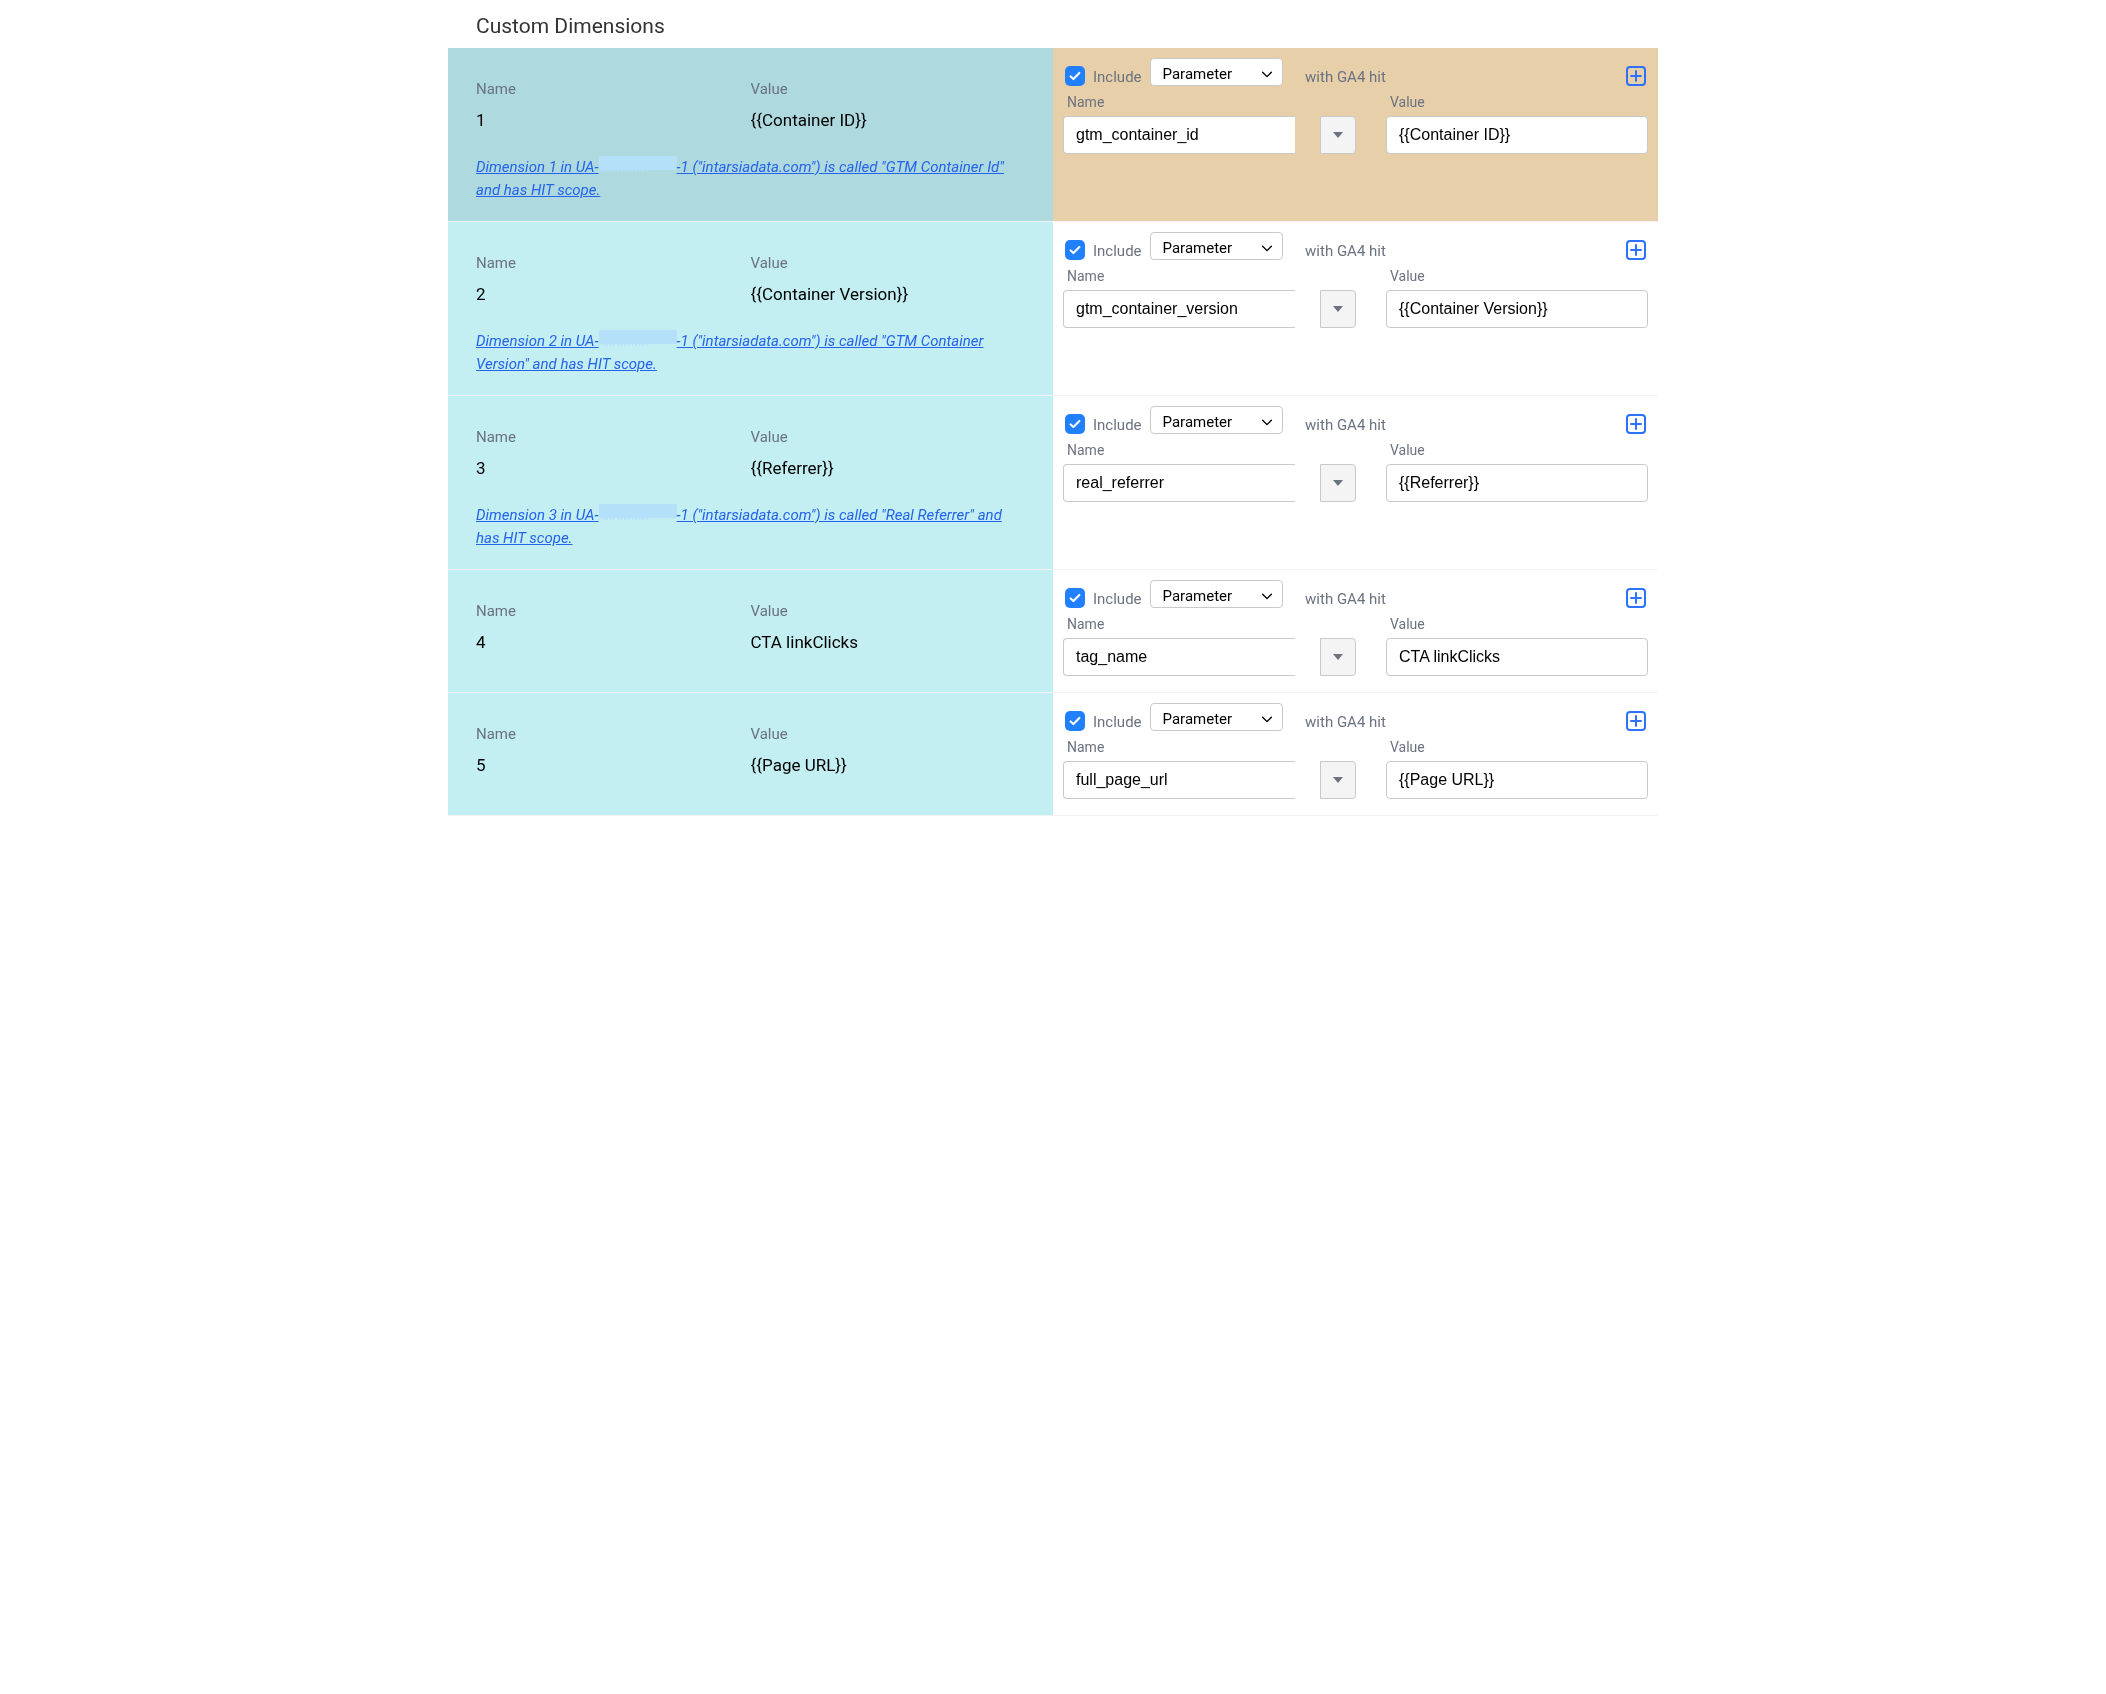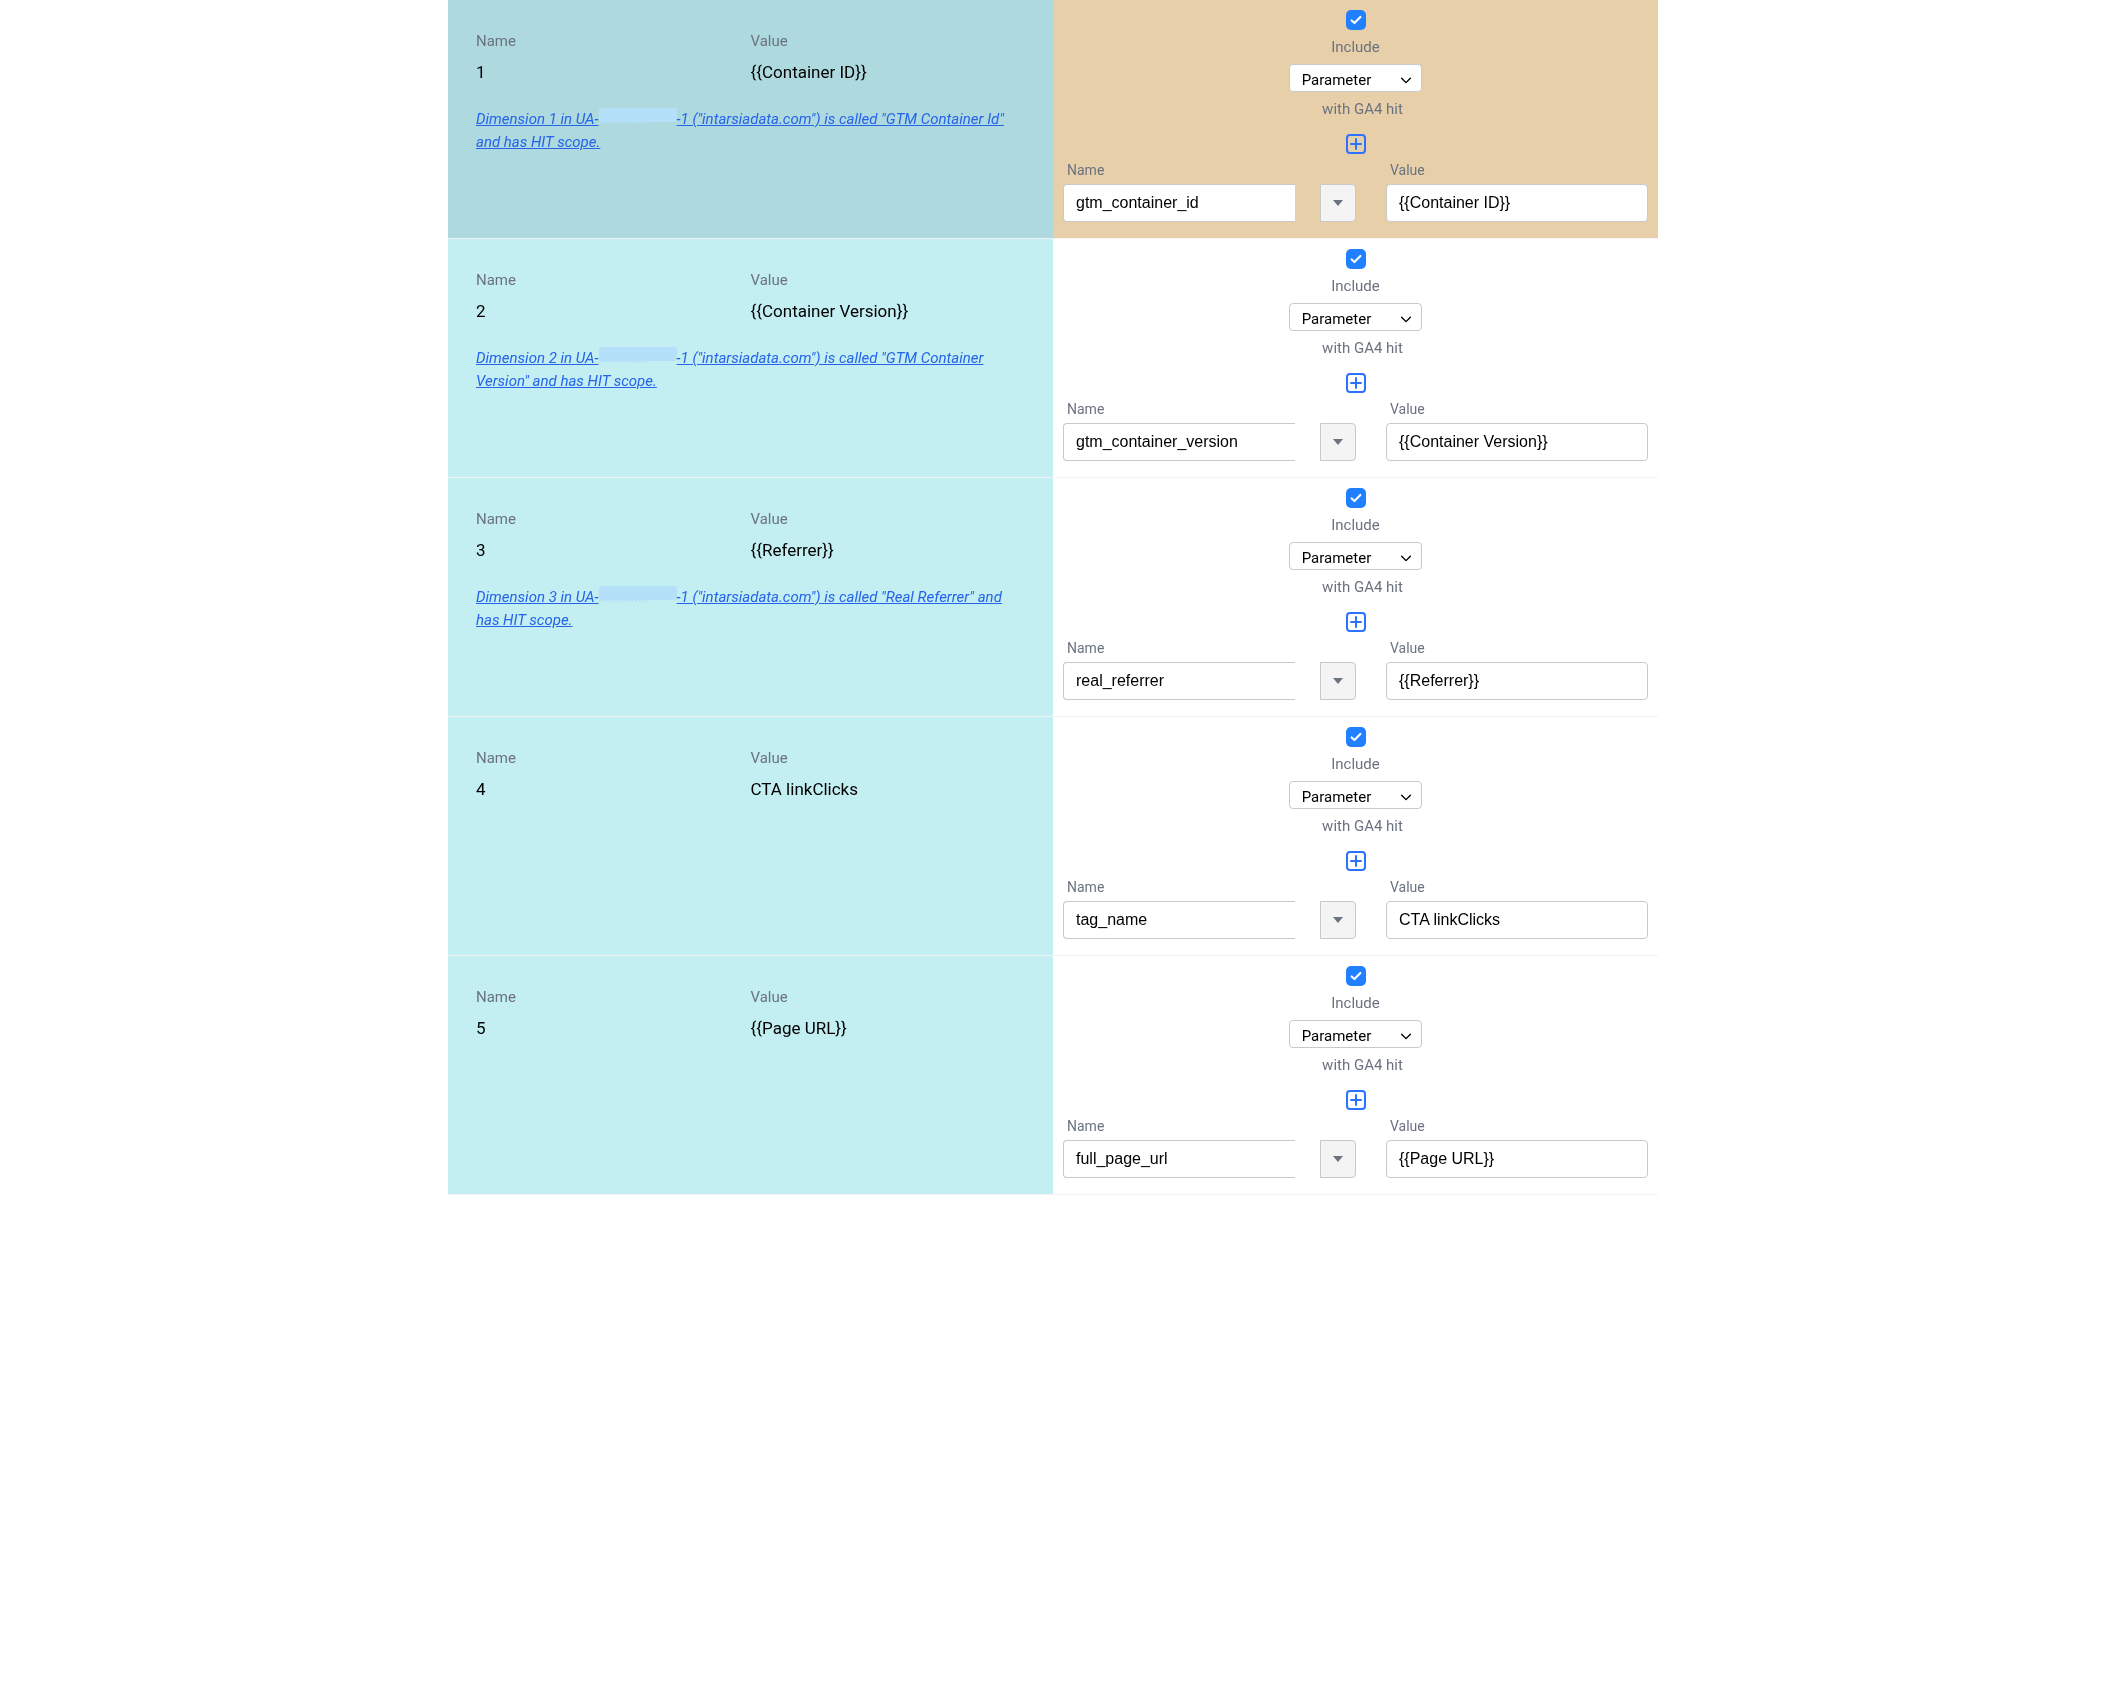"Custom Dimensions" div.section-title { html: none -> <div>Custom Dimensions</div> }
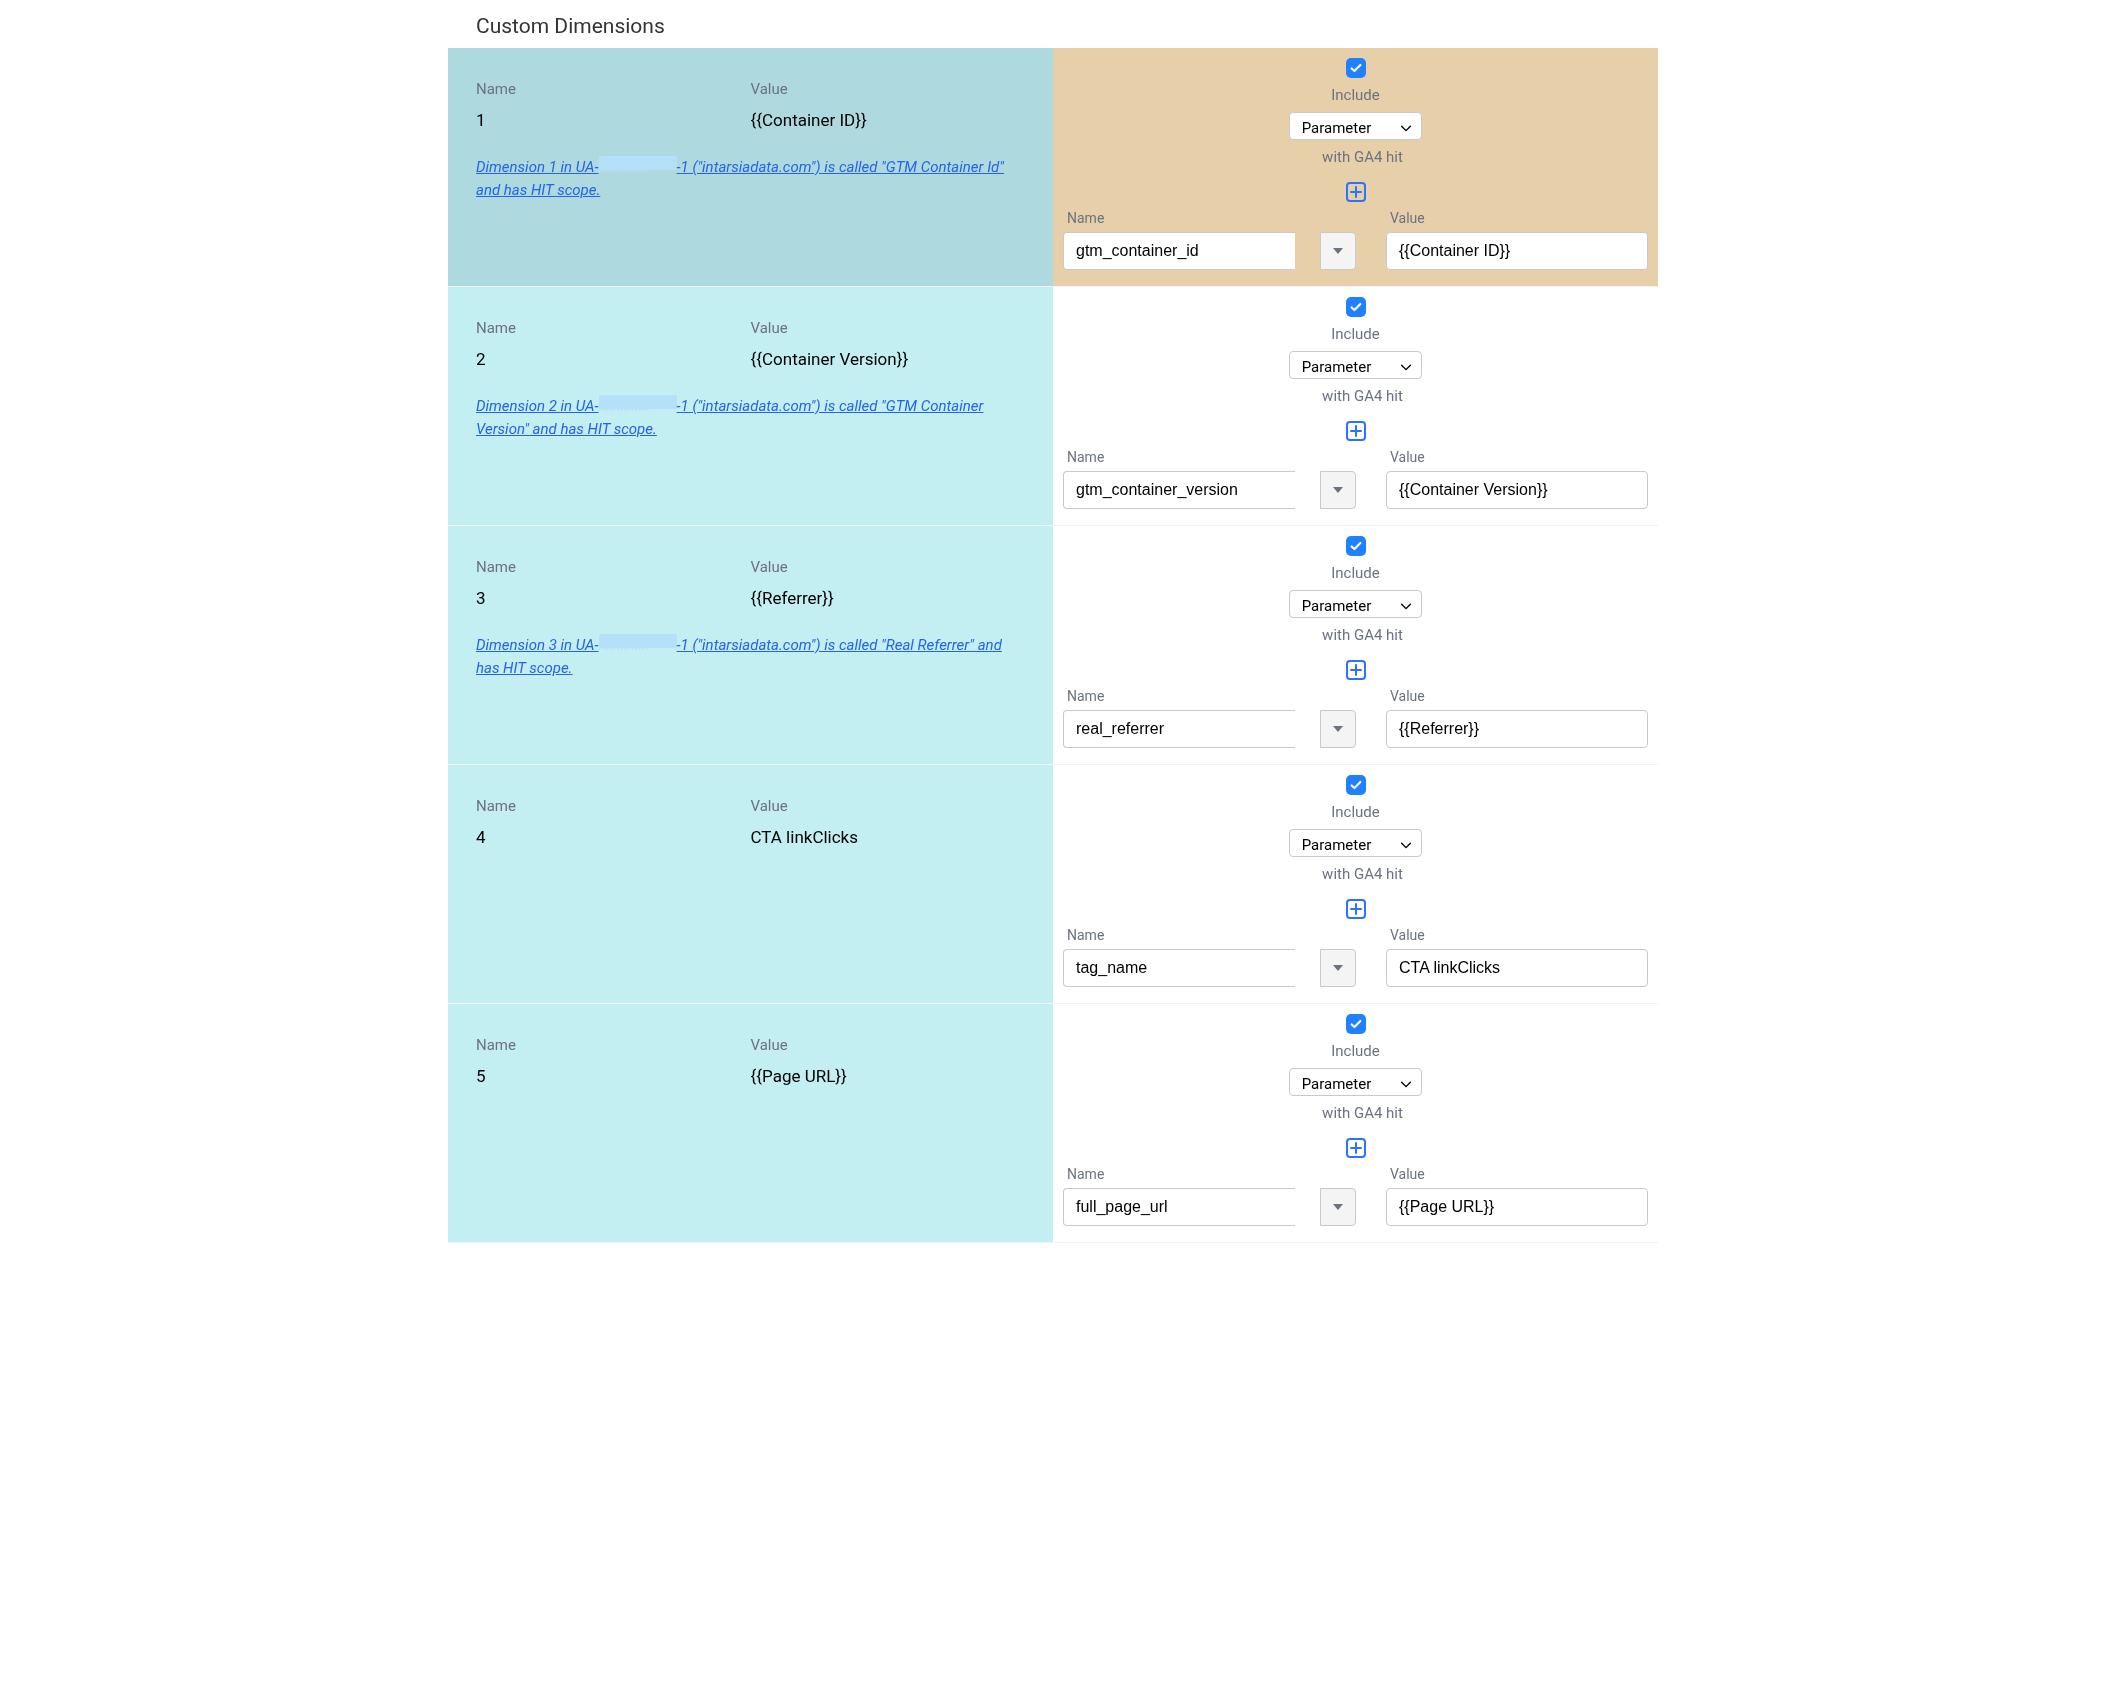"Include" .top-line { align-items: center -> flex-end; flex-direction: column -> none }
